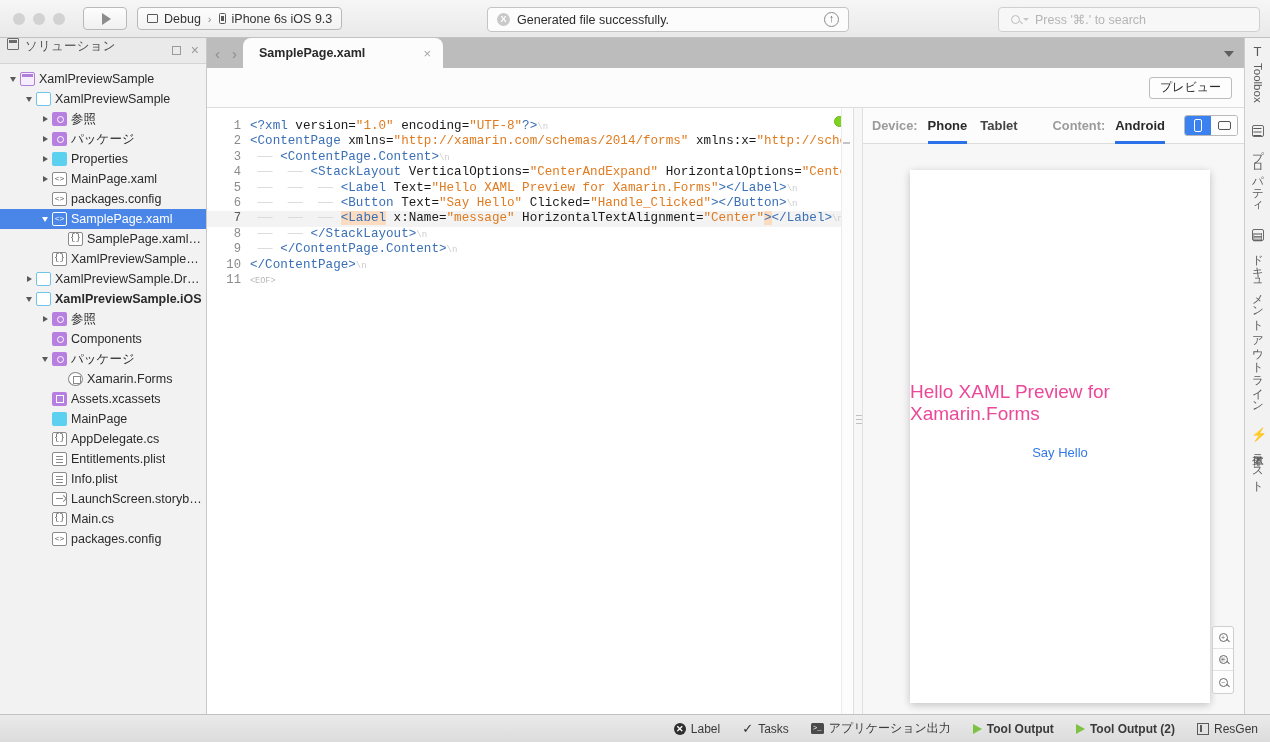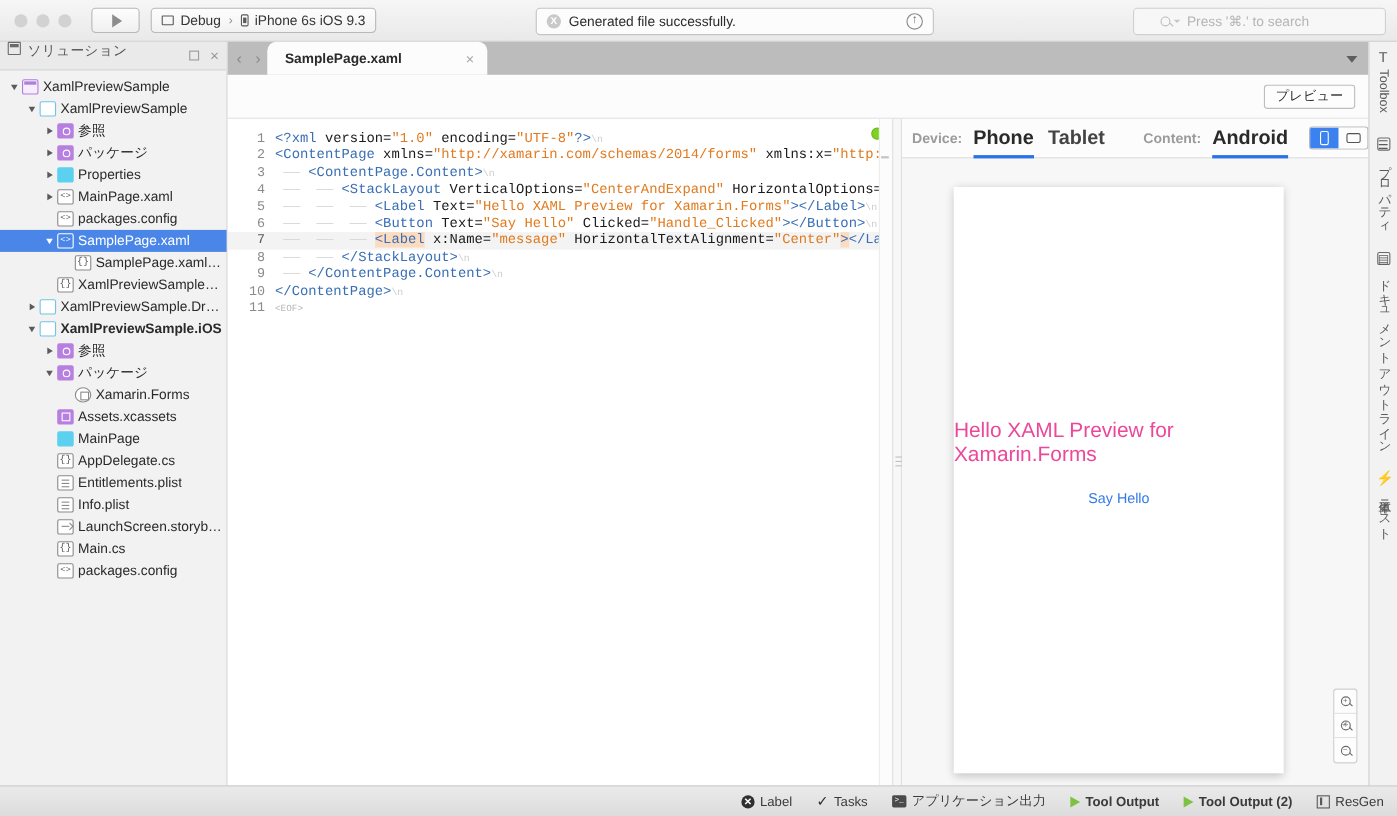"Press '⌘.' to search" .search-box { padding: 0 24px -> 0 12px; width: 230px -> 262px }
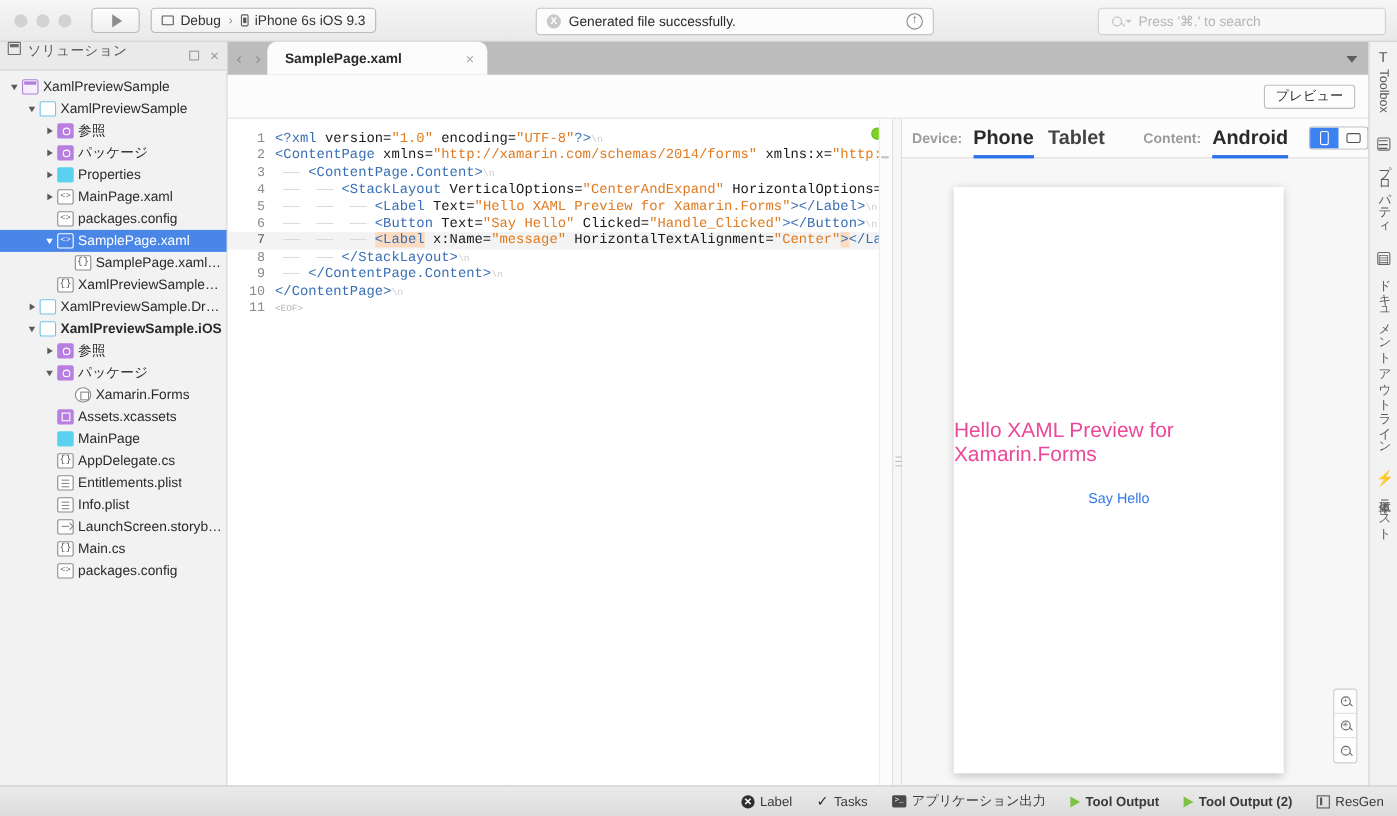"Phone" .ptopt { font-size: 18px -> 13px }
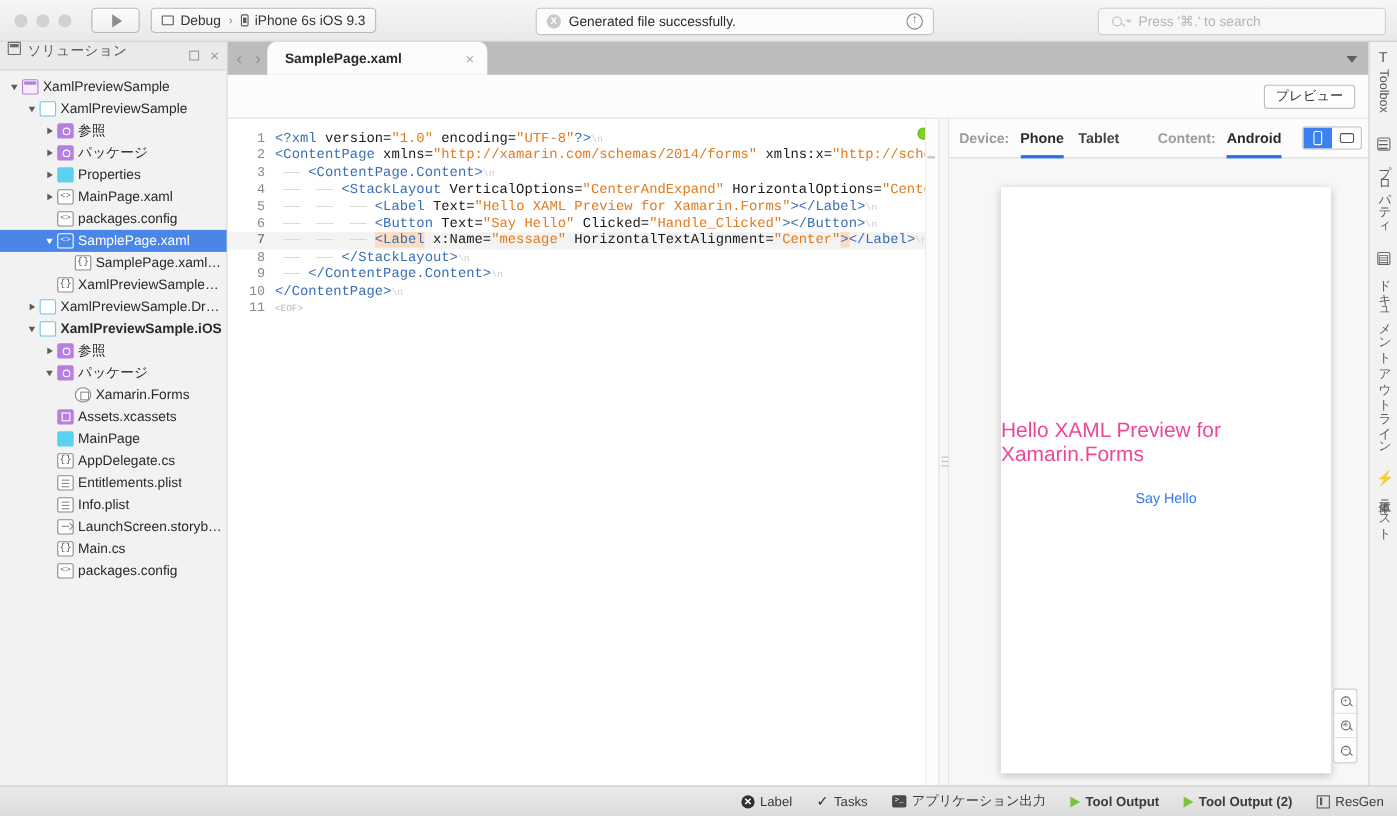"Components" div.tnode { html: none -> <div> <div></div> <div></div> <div>Components</div> </div> }
